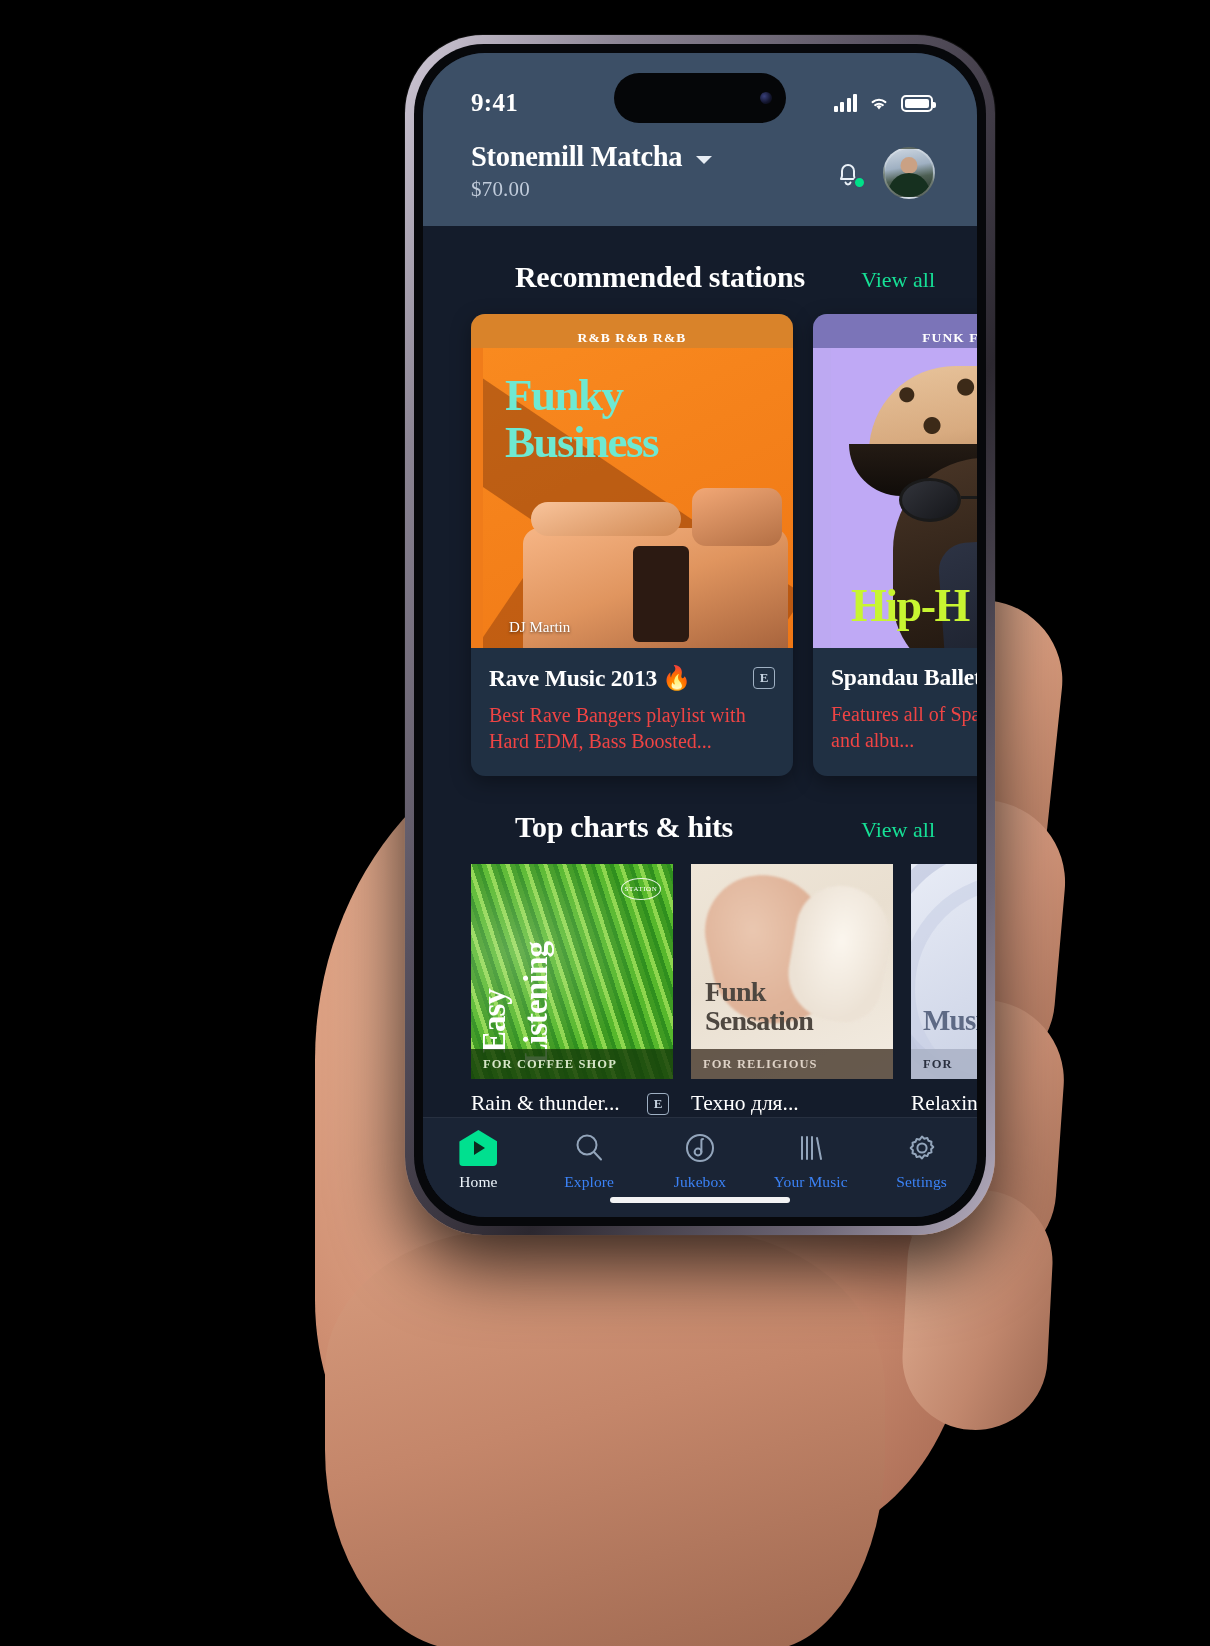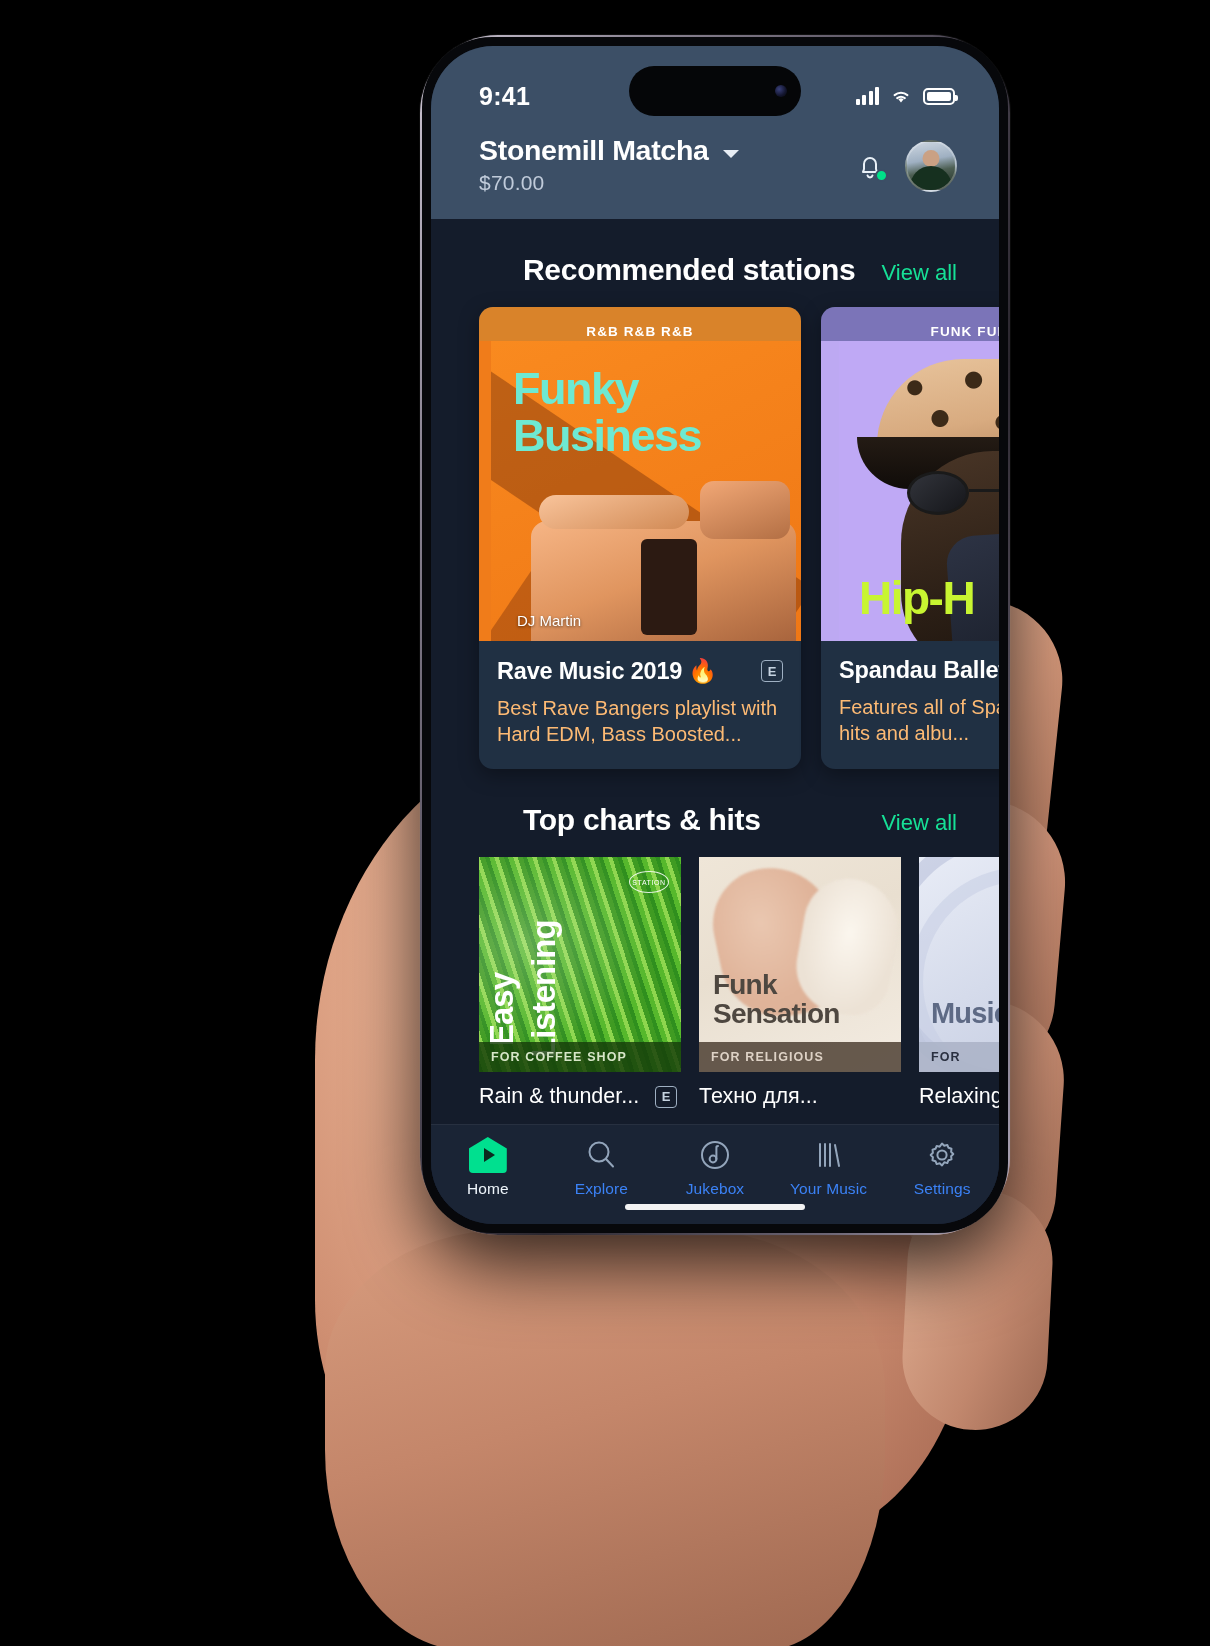"9:41" .phone { font-family: none -> Liberation Serif, serif; left: 420px -> 405px; padding: 2px -> 9px }
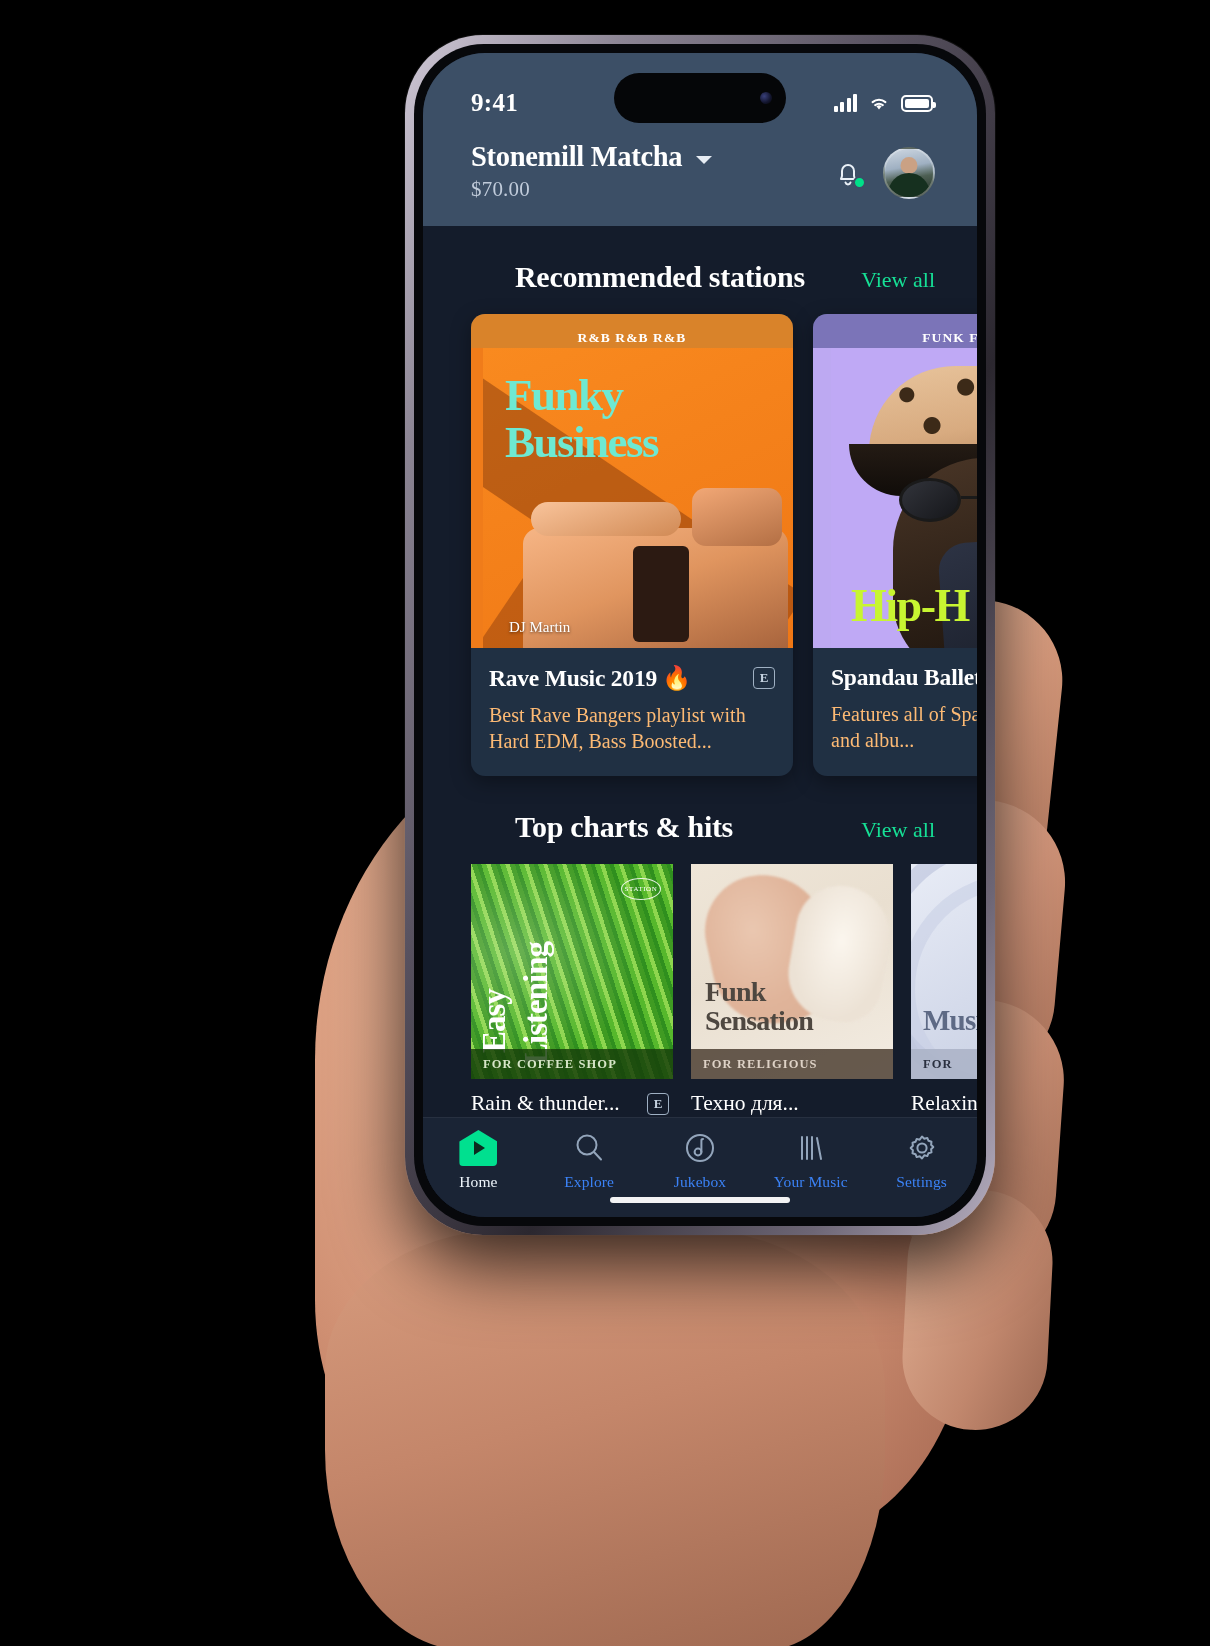"Rave Music 2019 🔥" div.card-title { text: 2019 -> 2013 }
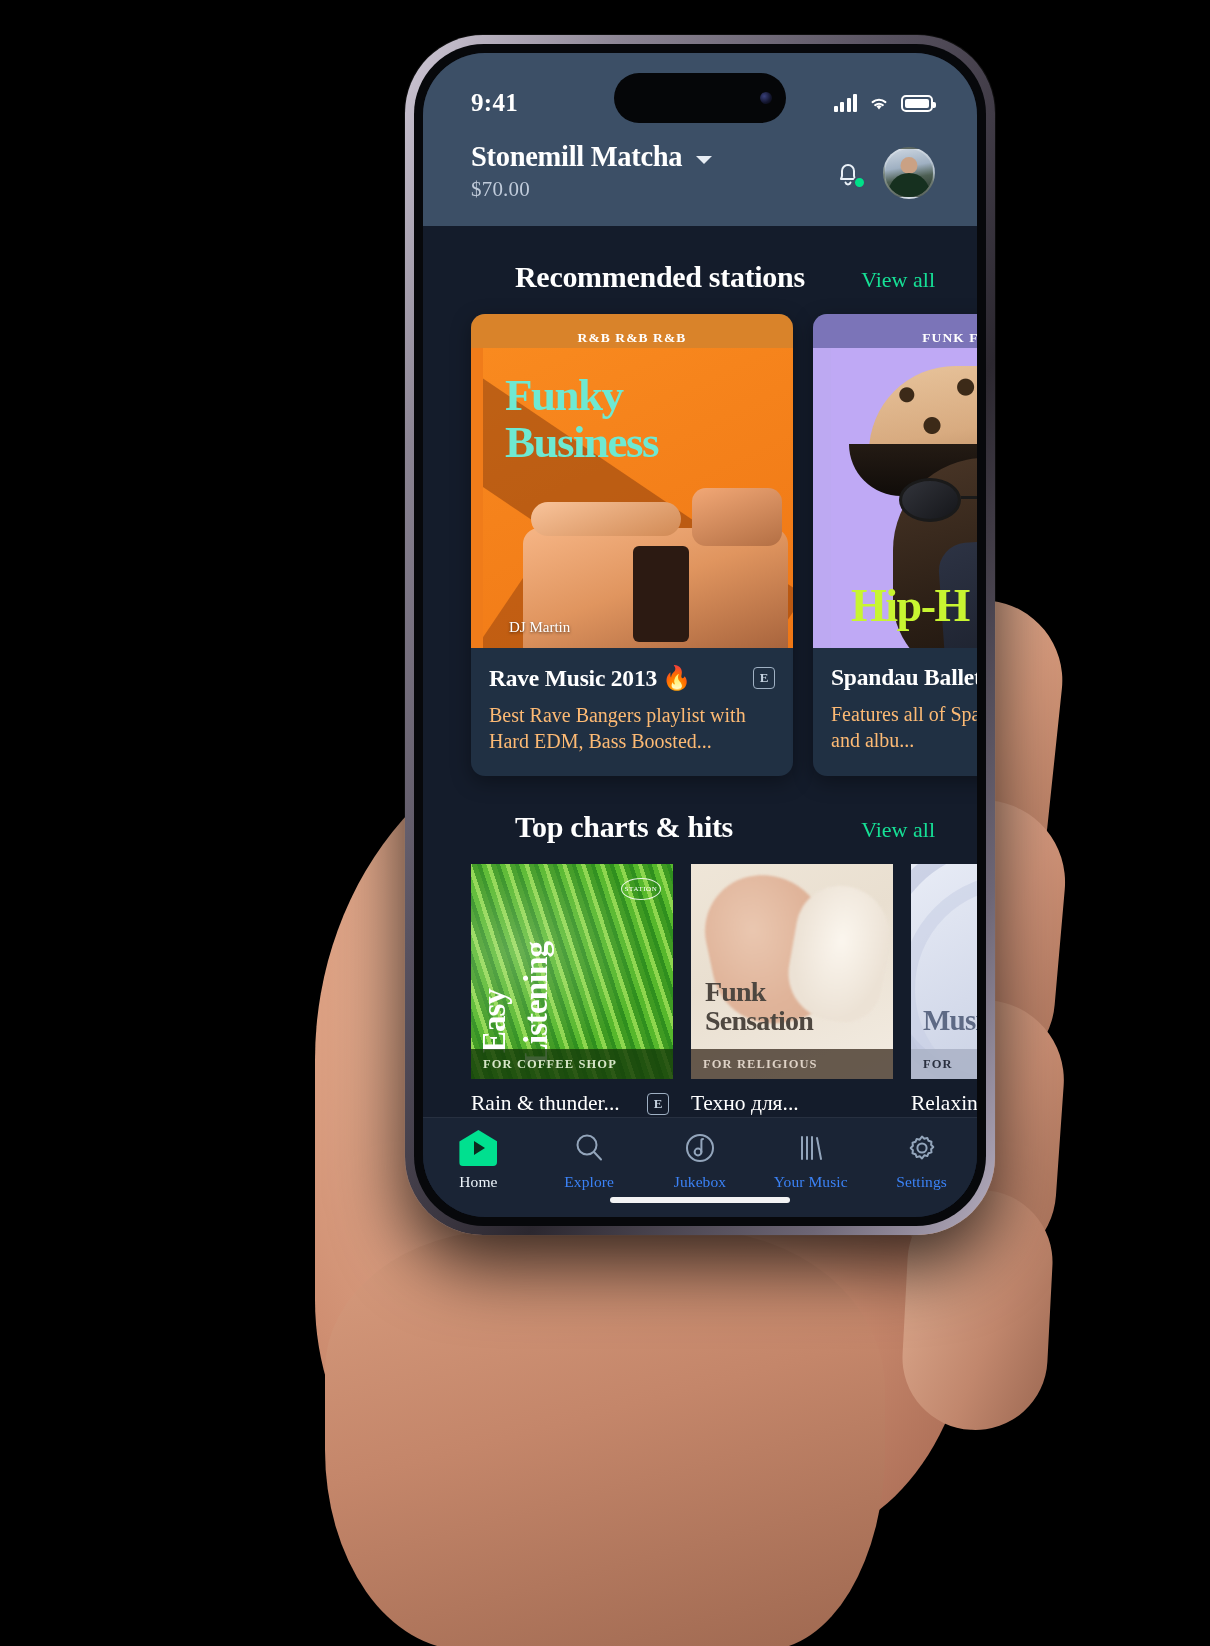"Best Rave Bangers playlist with" .card-desc { color: #fdba74 -> #ef4444 }
